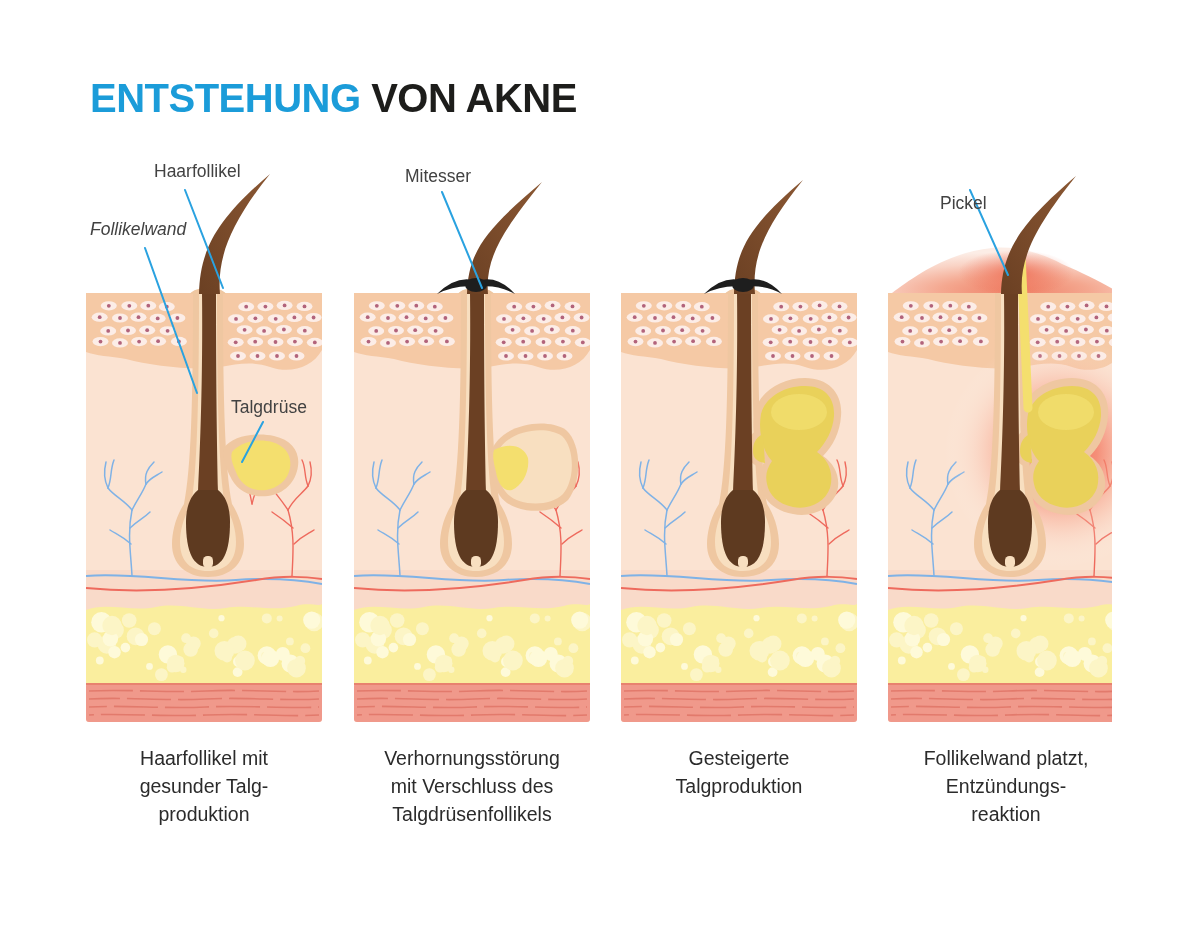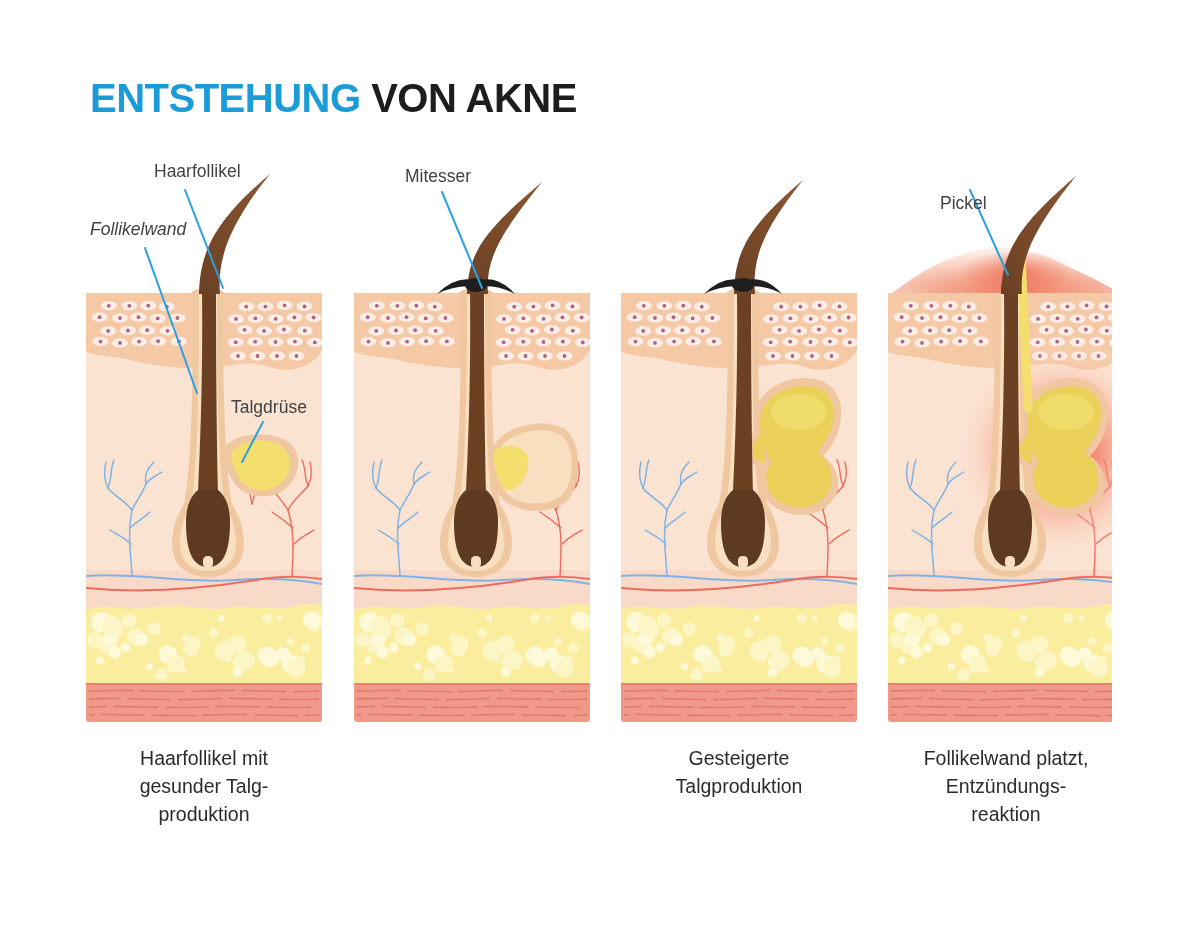"Verhornungsstörung" div.caption { html: none -> <div>Verhornungsstörung mit Verschluss des Talgdrüsenfollikels</div> }
